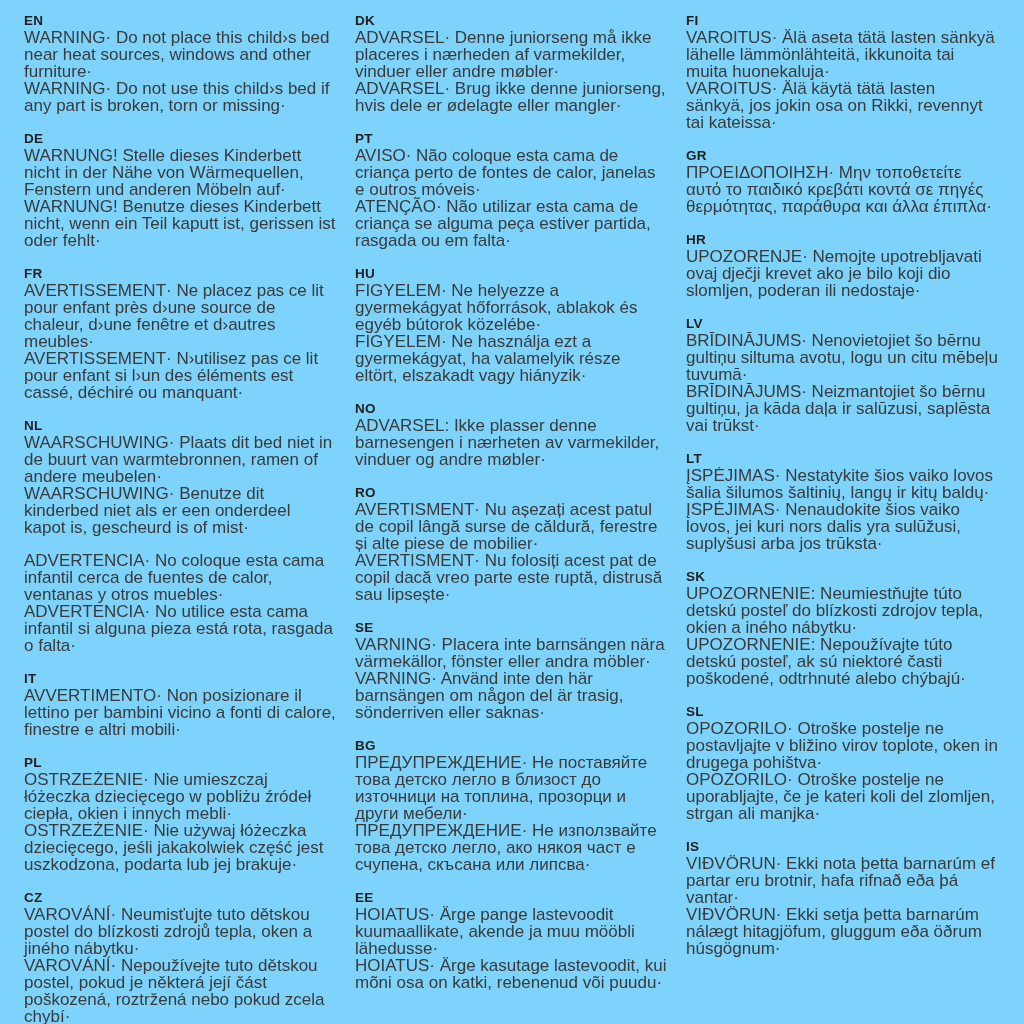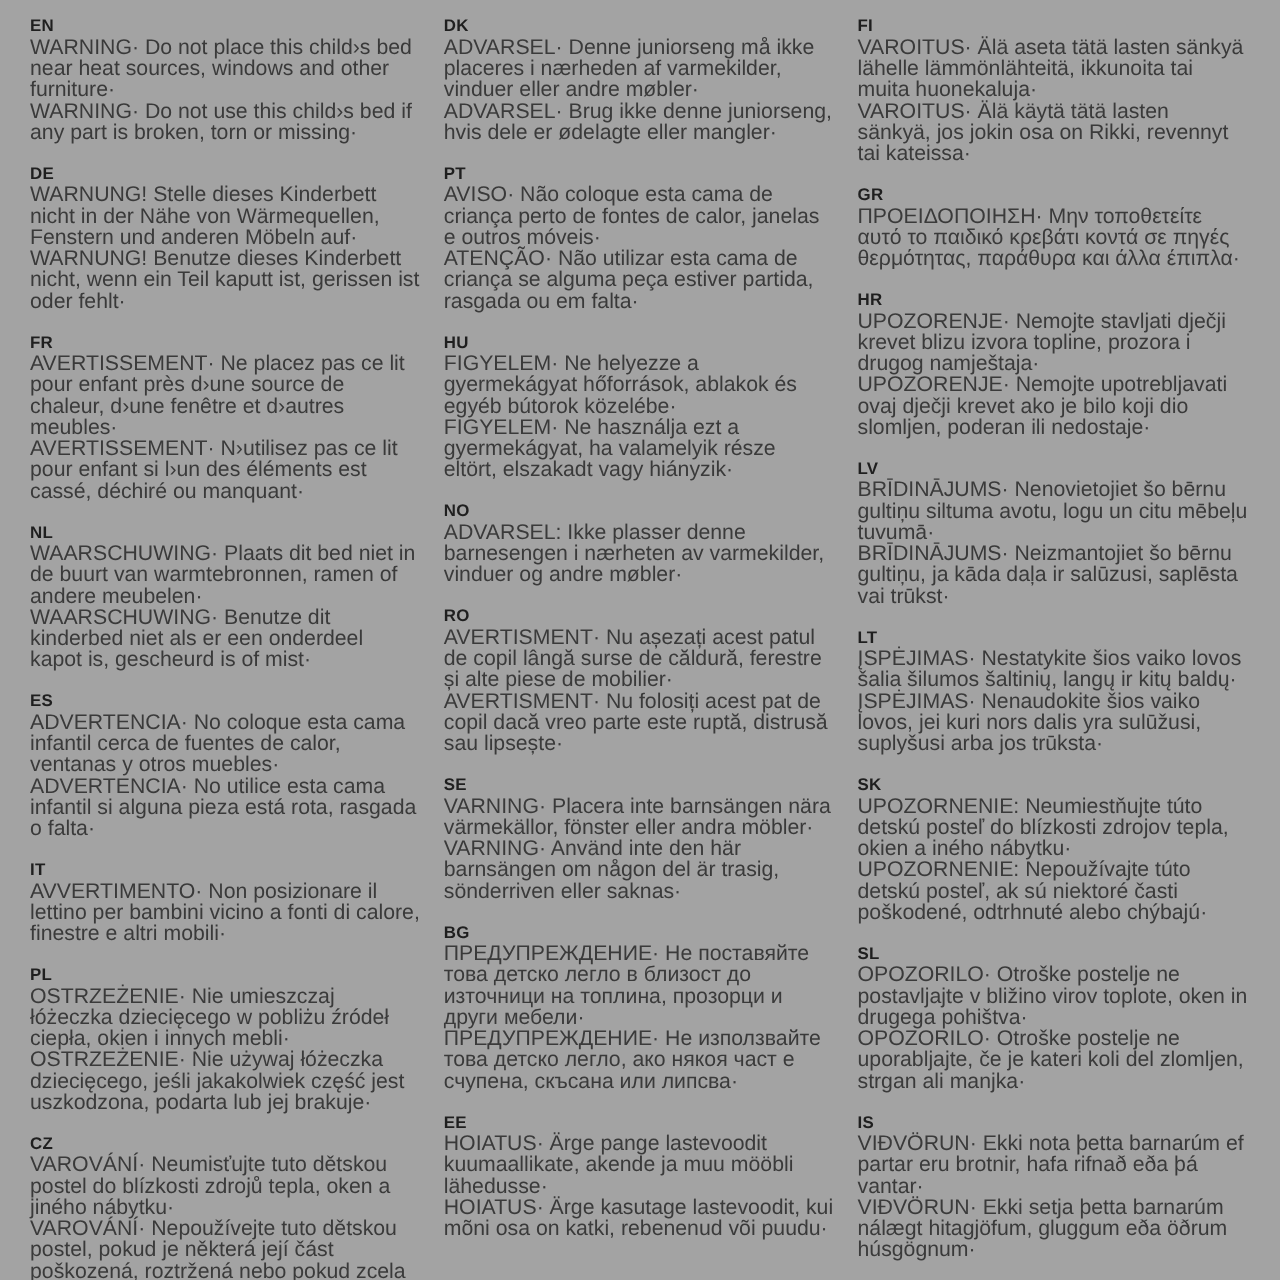"EN" .page { background: #a3a3a3 -> #7dd3fc }
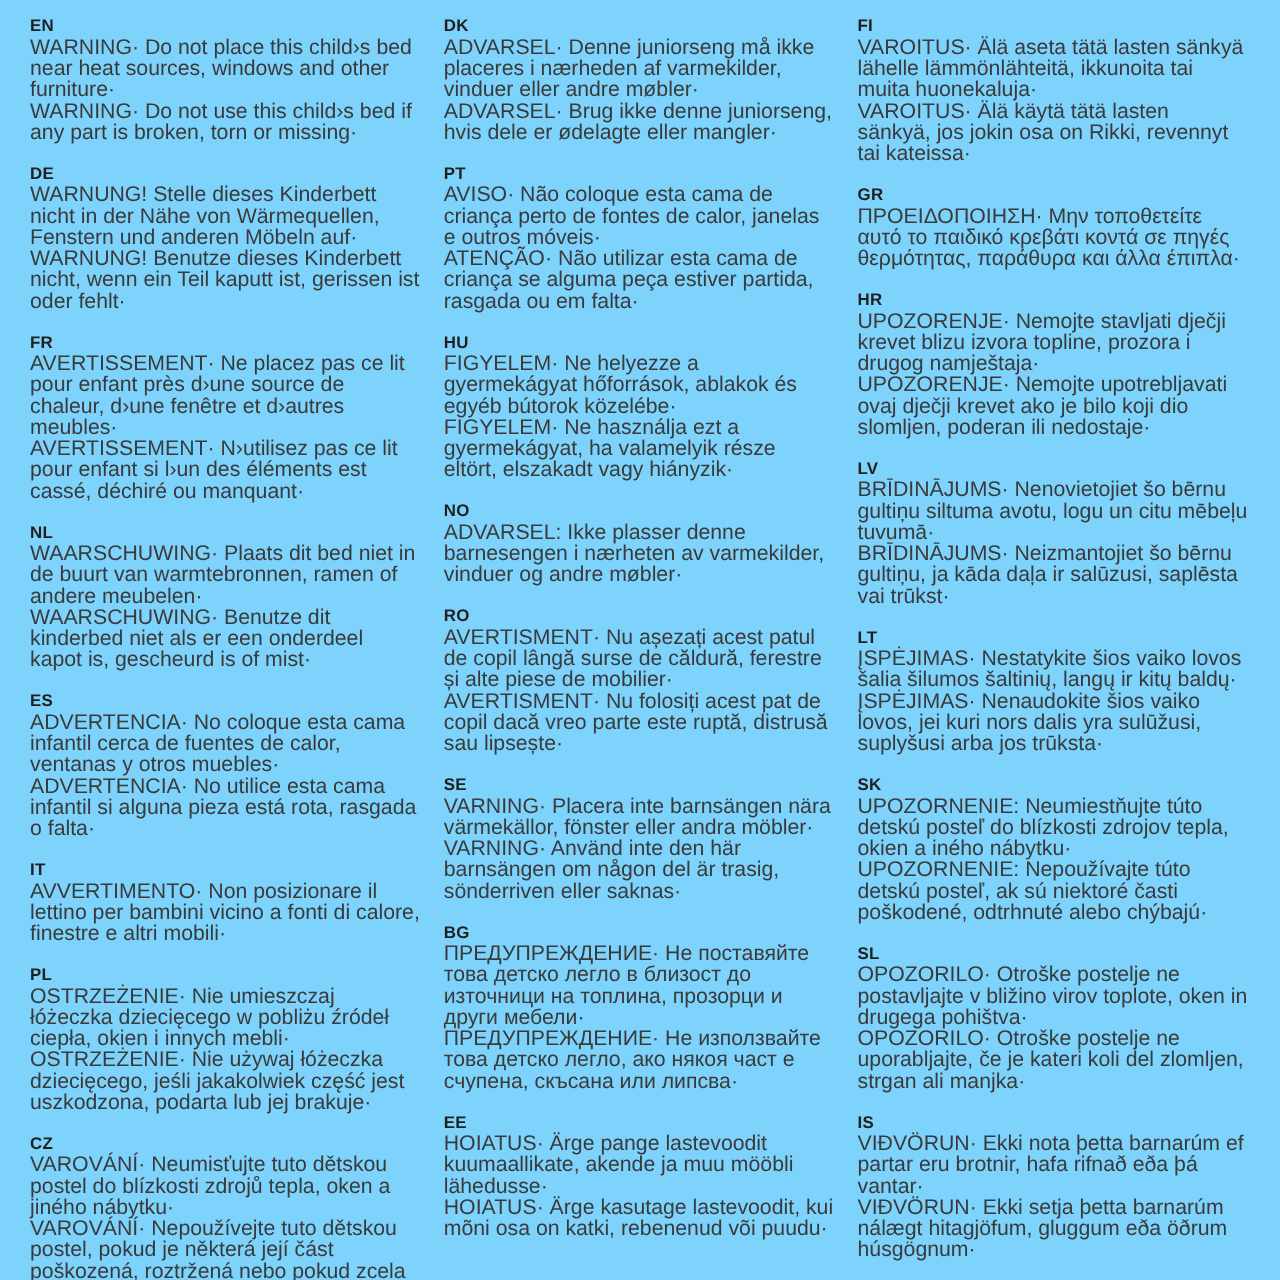"UPOZORENJE· Nemojte stavljati dječji" p.warning-text { html: <p>UPOZORENJE· Nemojte stavljati dječji krevet blizu izvora topline, prozora i drugog namještaja·</p> -> none }
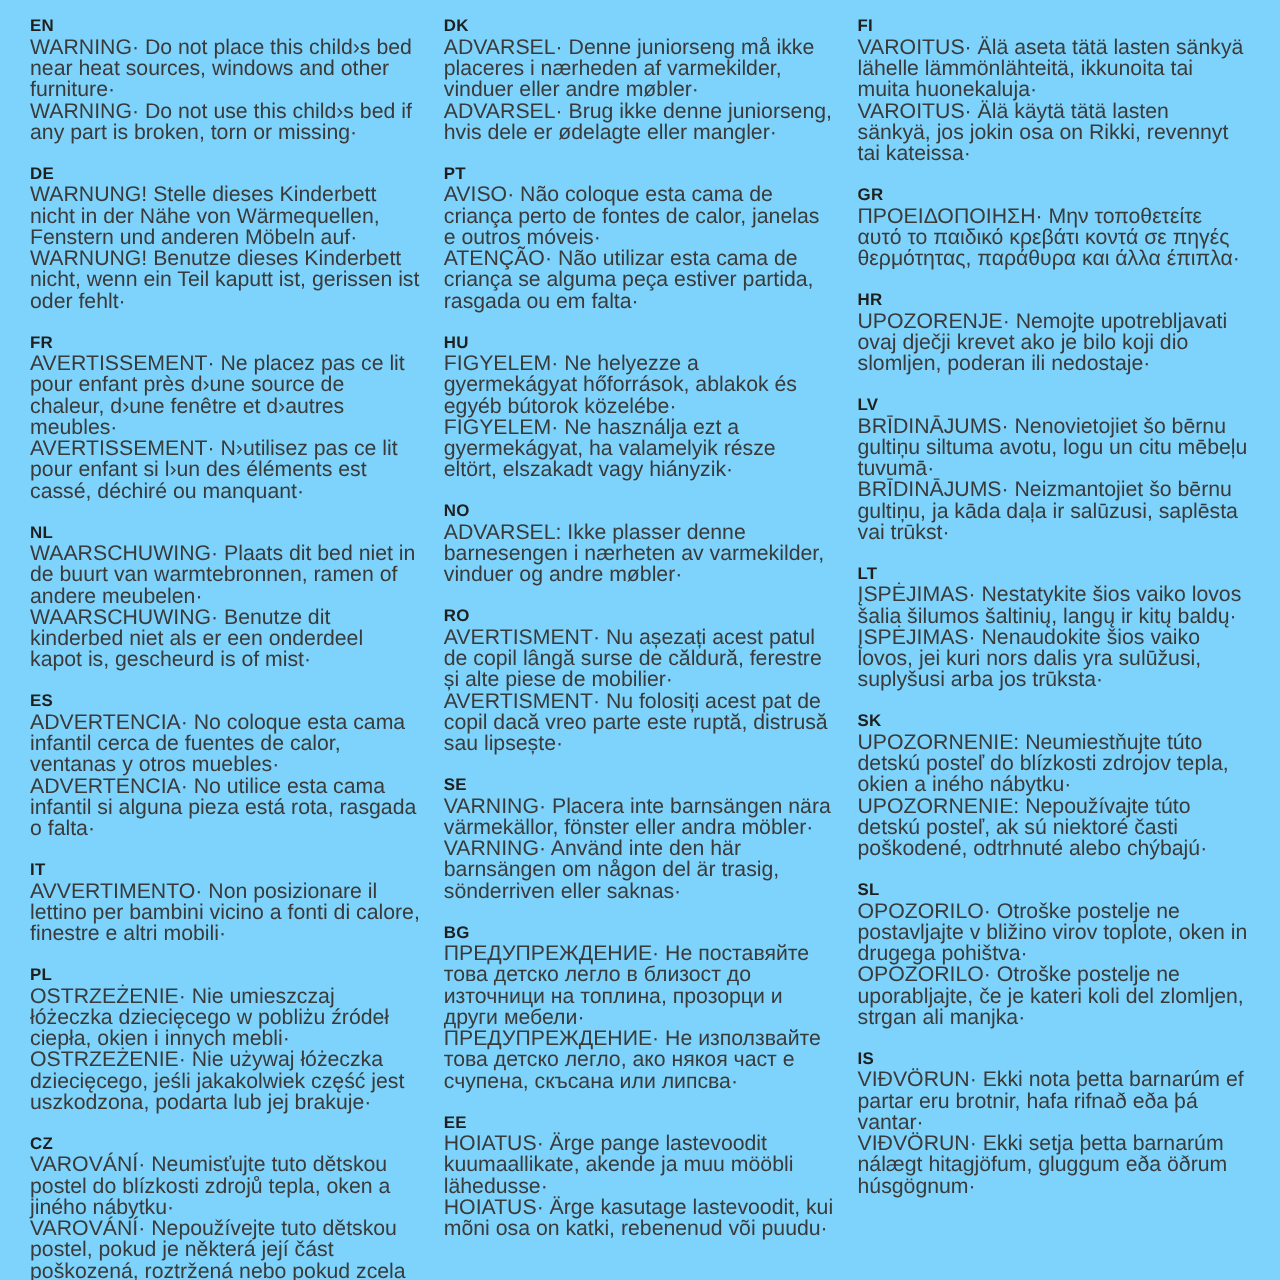"ES" div.lang-code { html: <div>ES</div> -> none }
